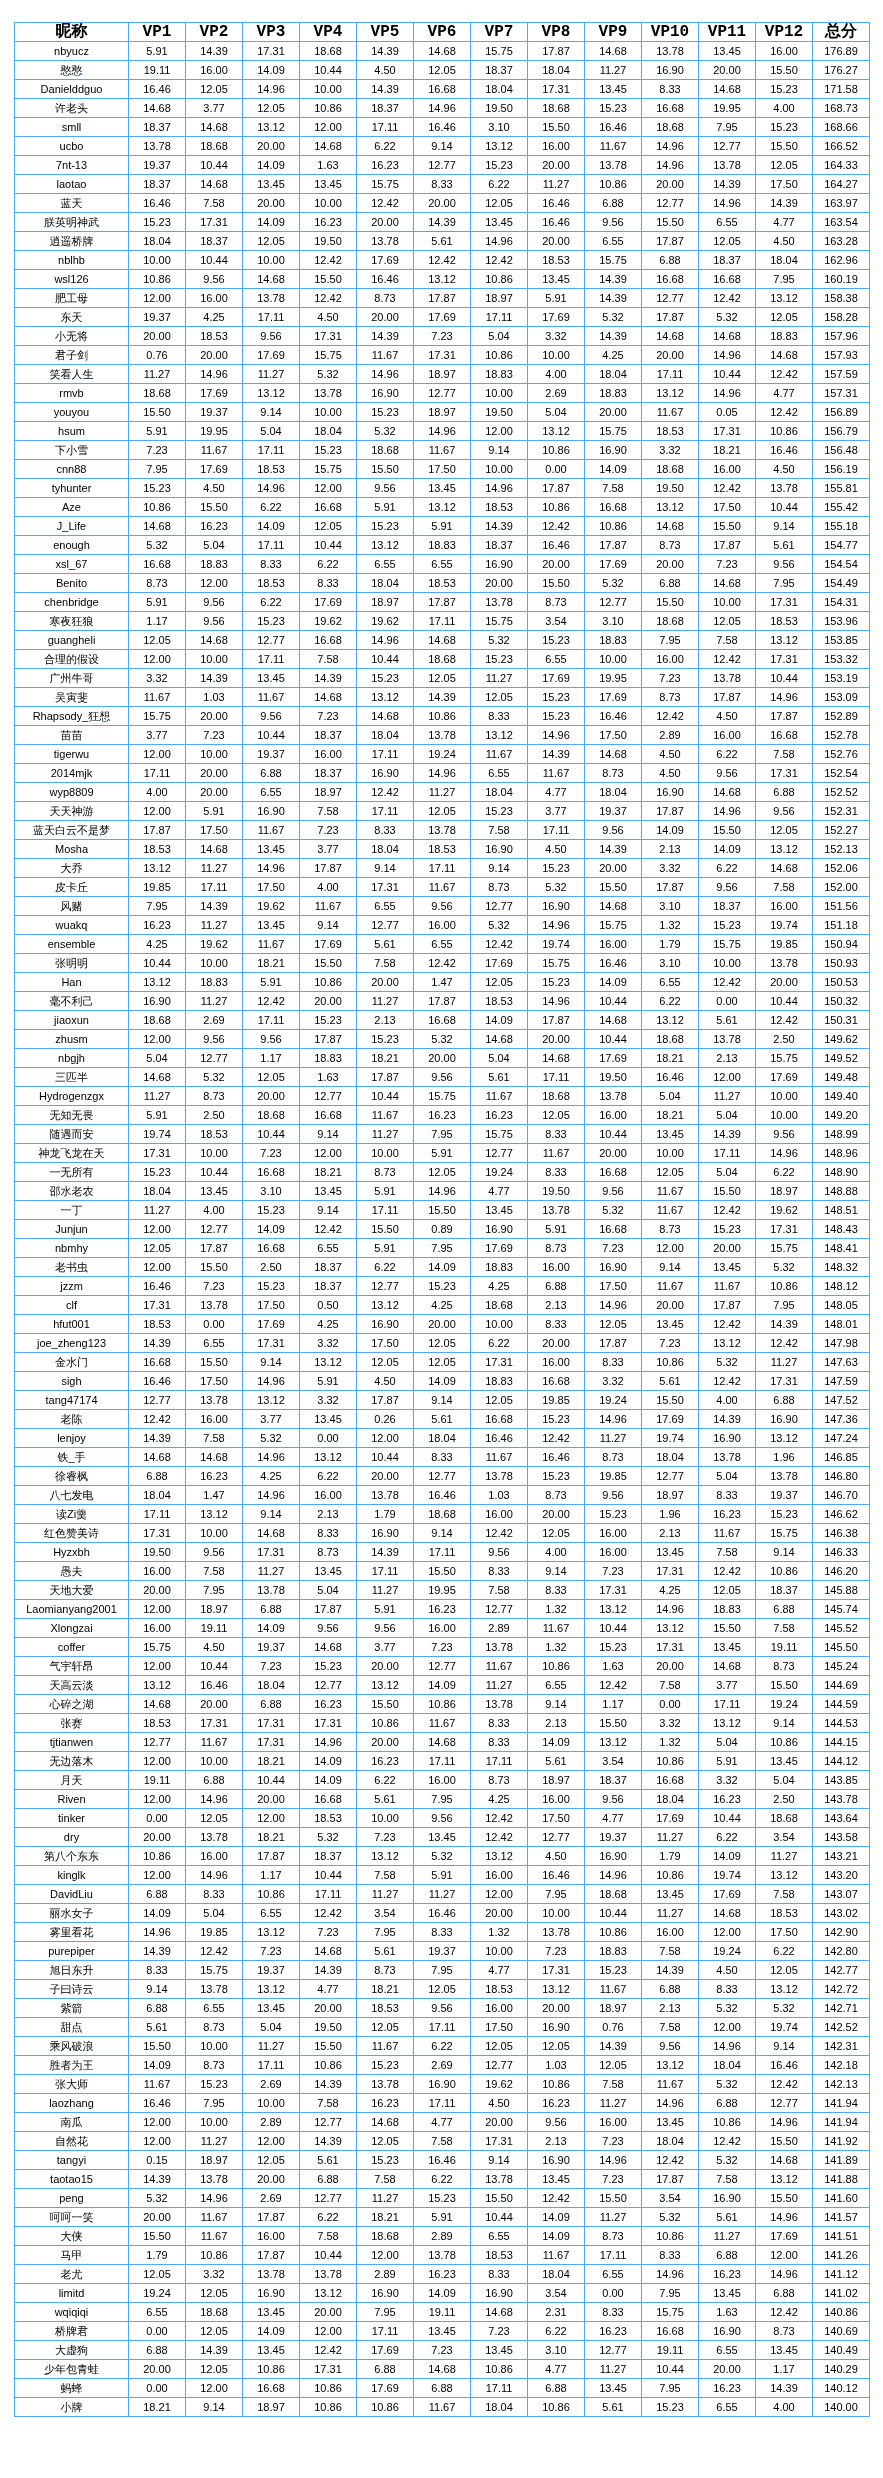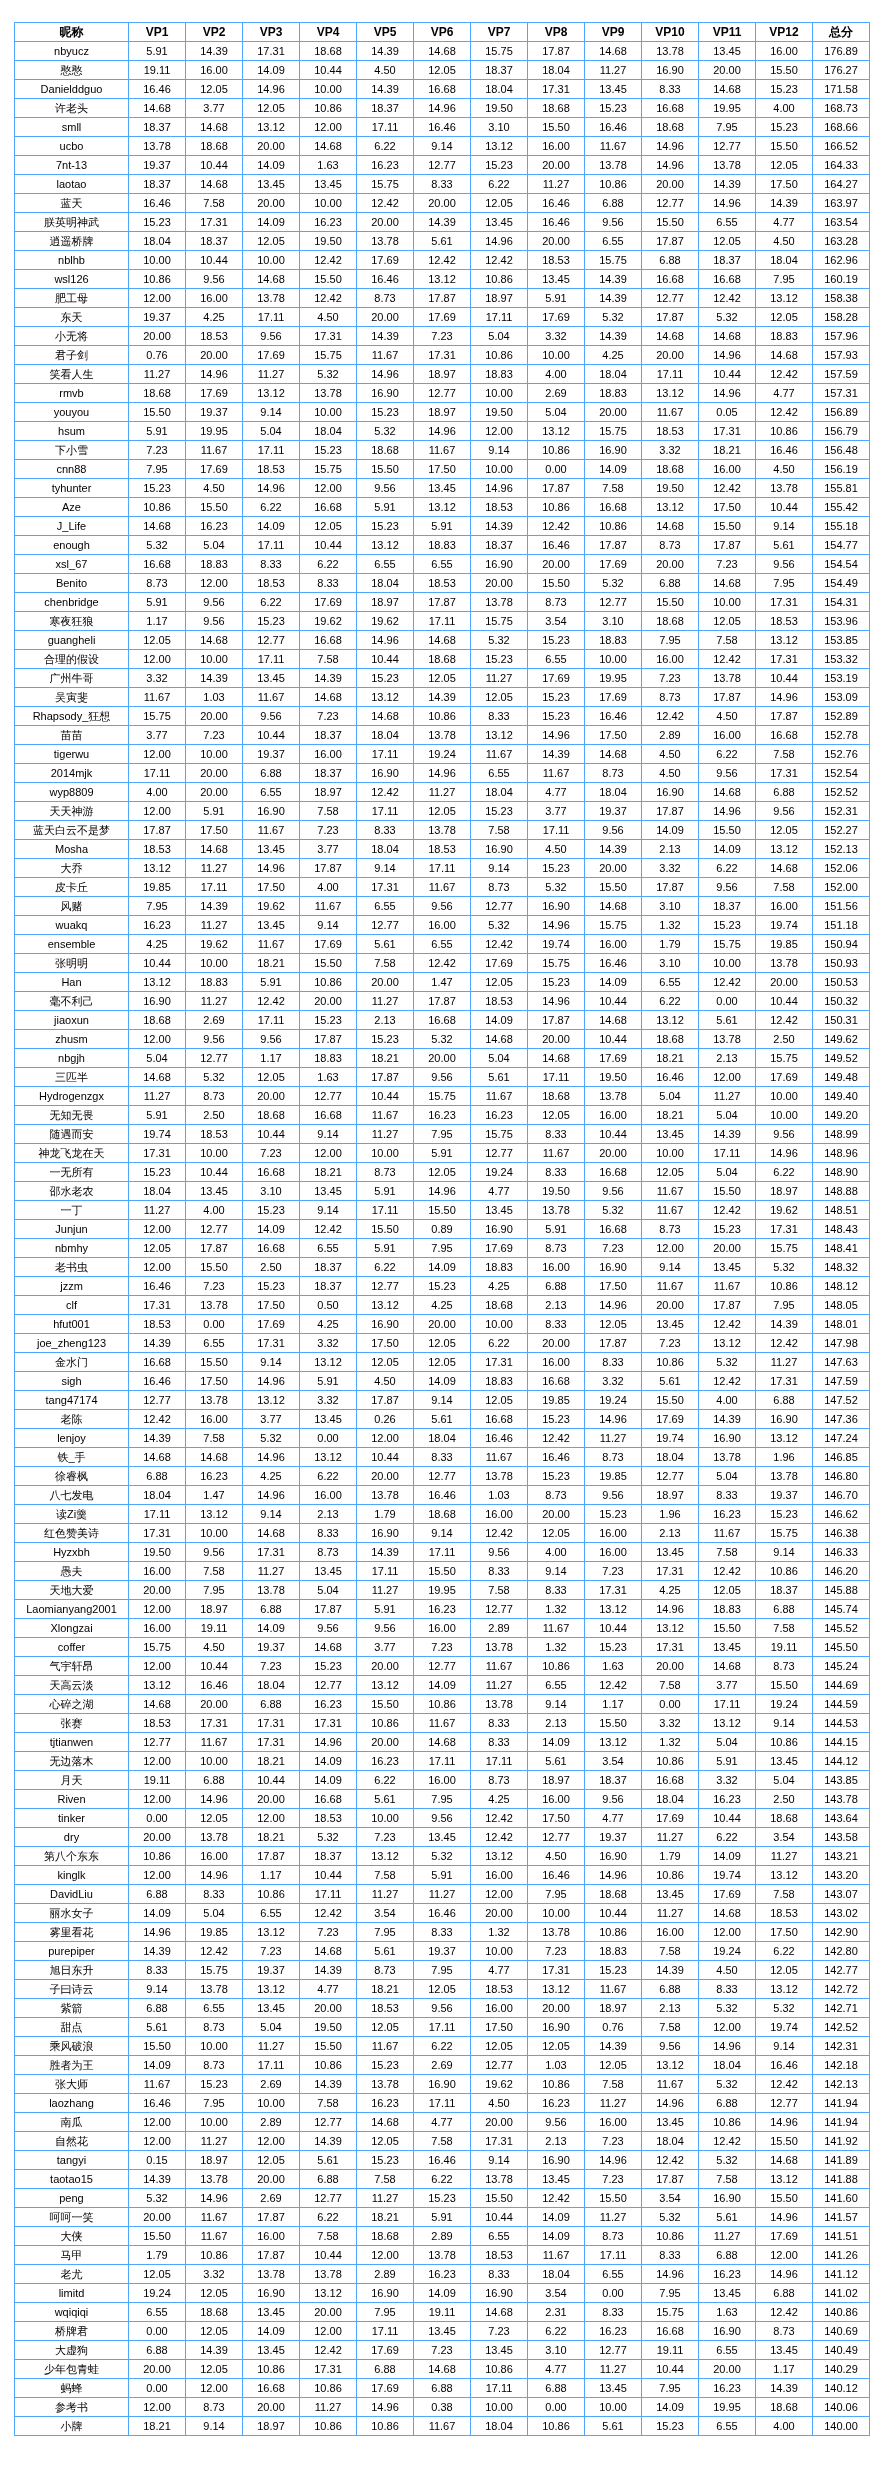"昵称" table.score th { font-family: none -> Liberation Mono, monospace; font-size: 12px -> 16px }
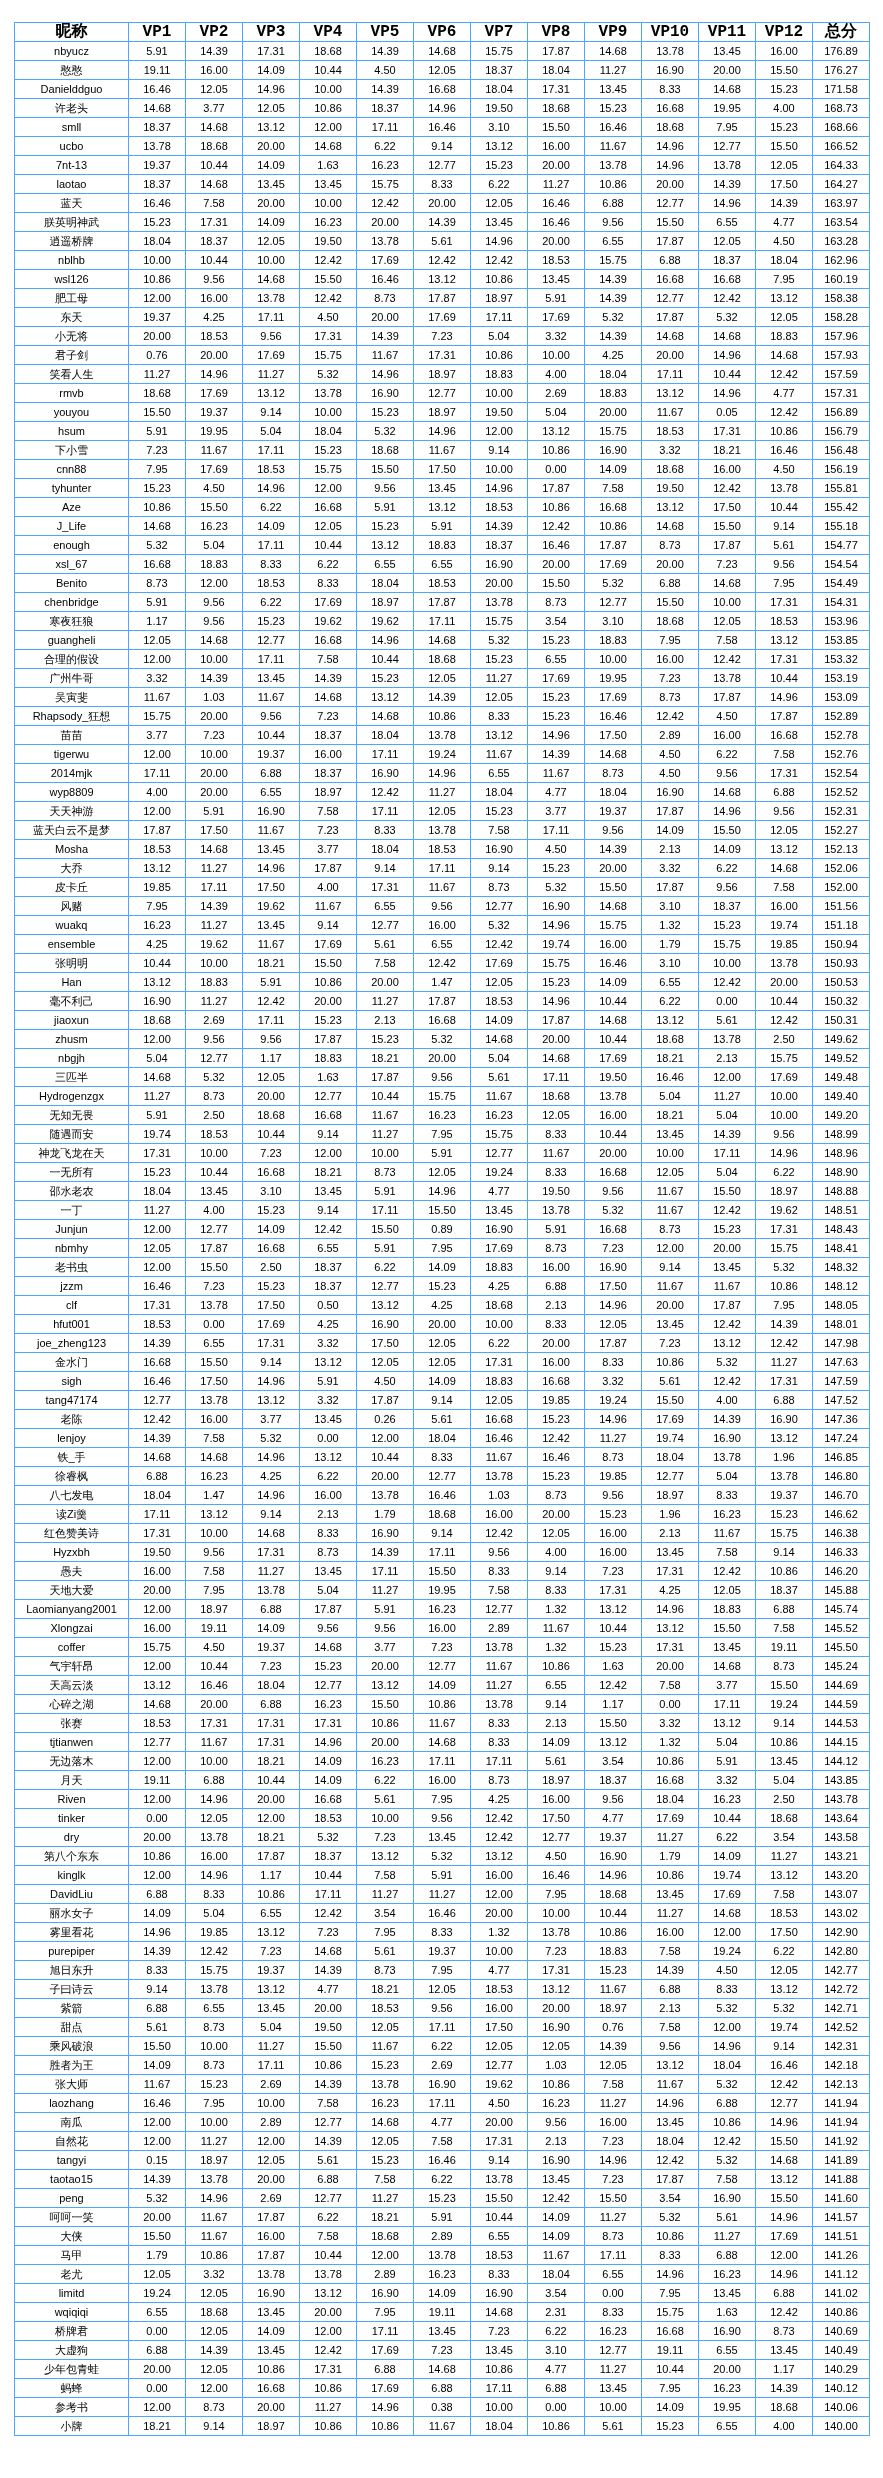"参考书" tr { html: <tr> <td>参考书</td> <td>12.00</td> <td>8.73</td> <td>20.00</td> <td>11.27</td> <td>14.96</td> <td>0.38</td> <td>10.00</td> <td>0.00</td> <td>10.00</td> <td>14.09</td> <td>19.95</td> <td>18.68</td> <td>140.06</td> </tr> -> none }
